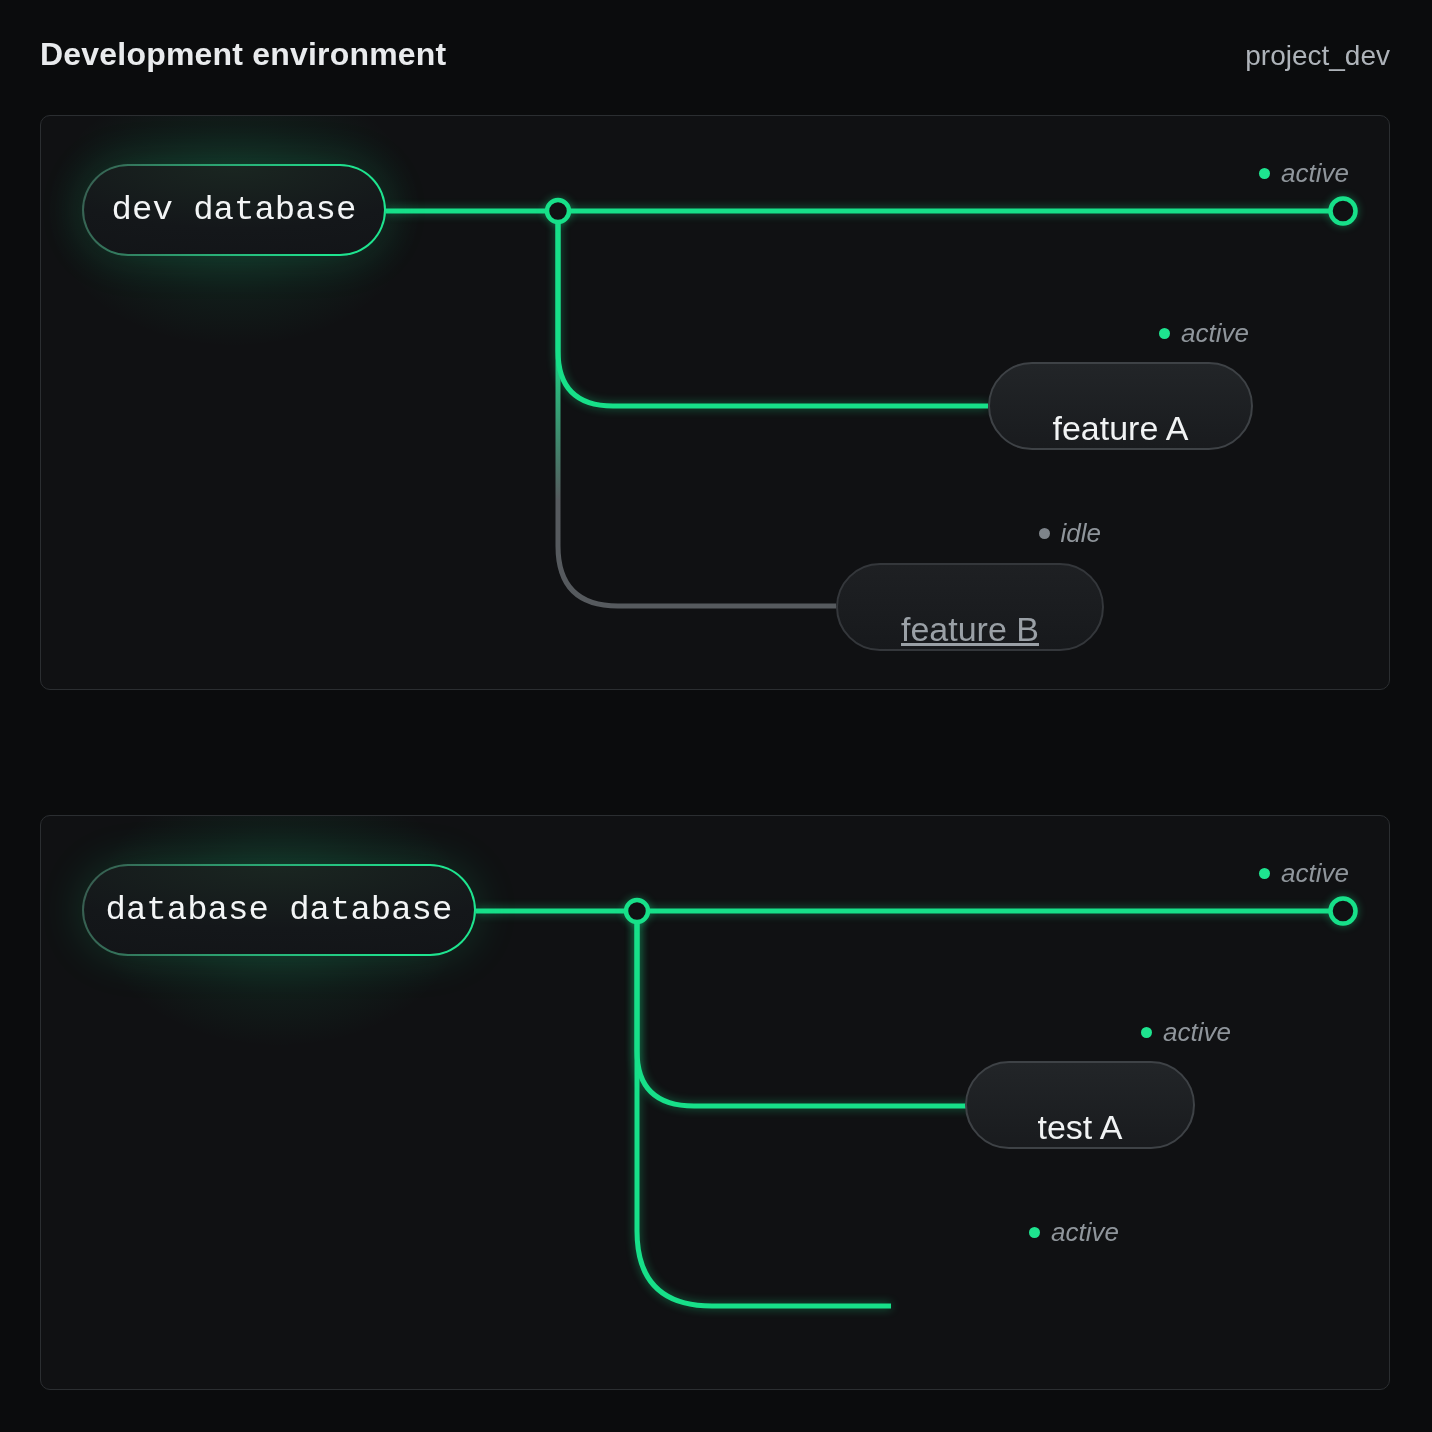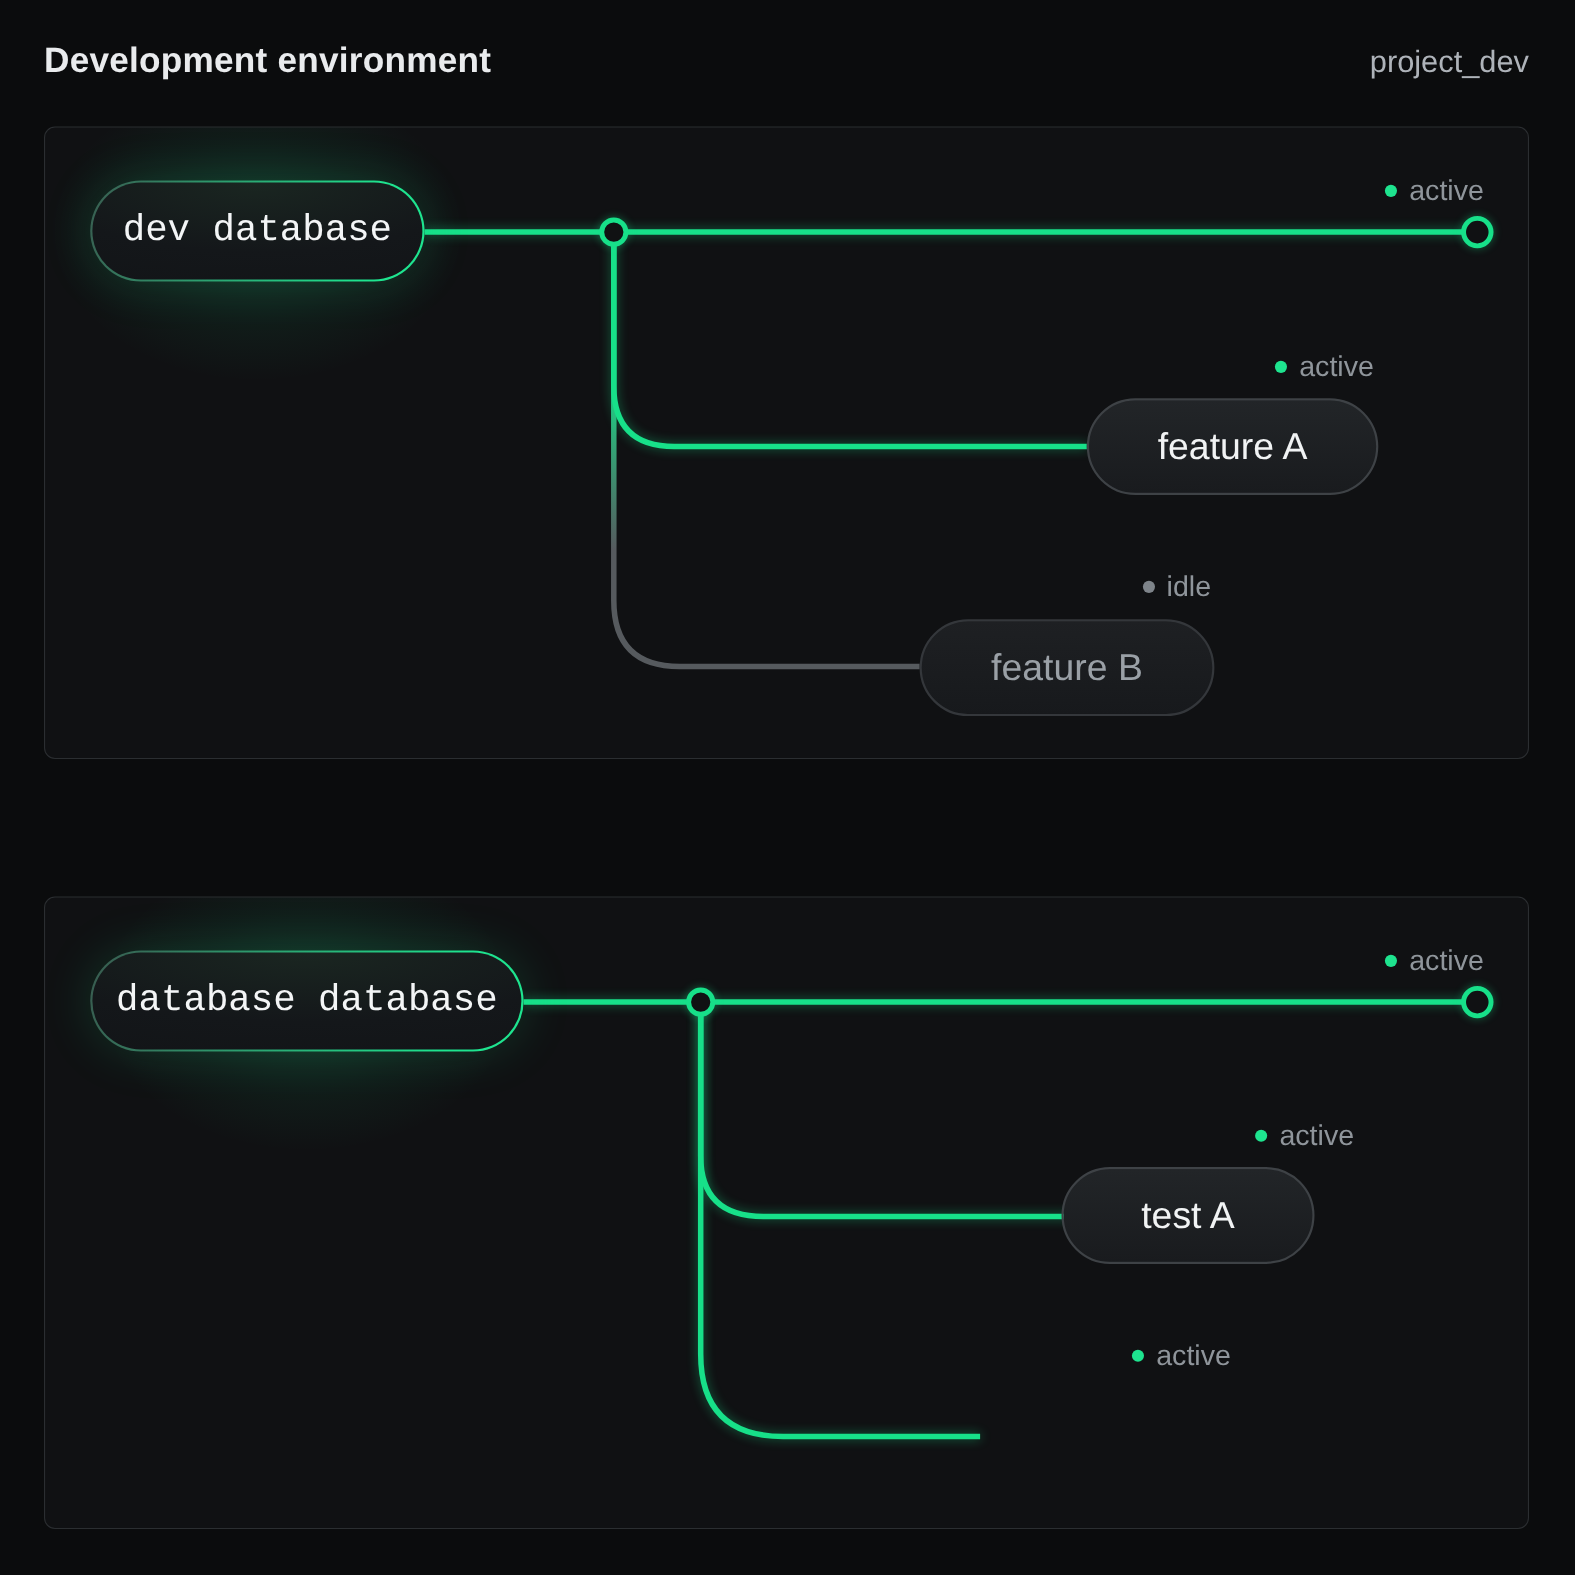"active" .status { font-style: none -> italic }
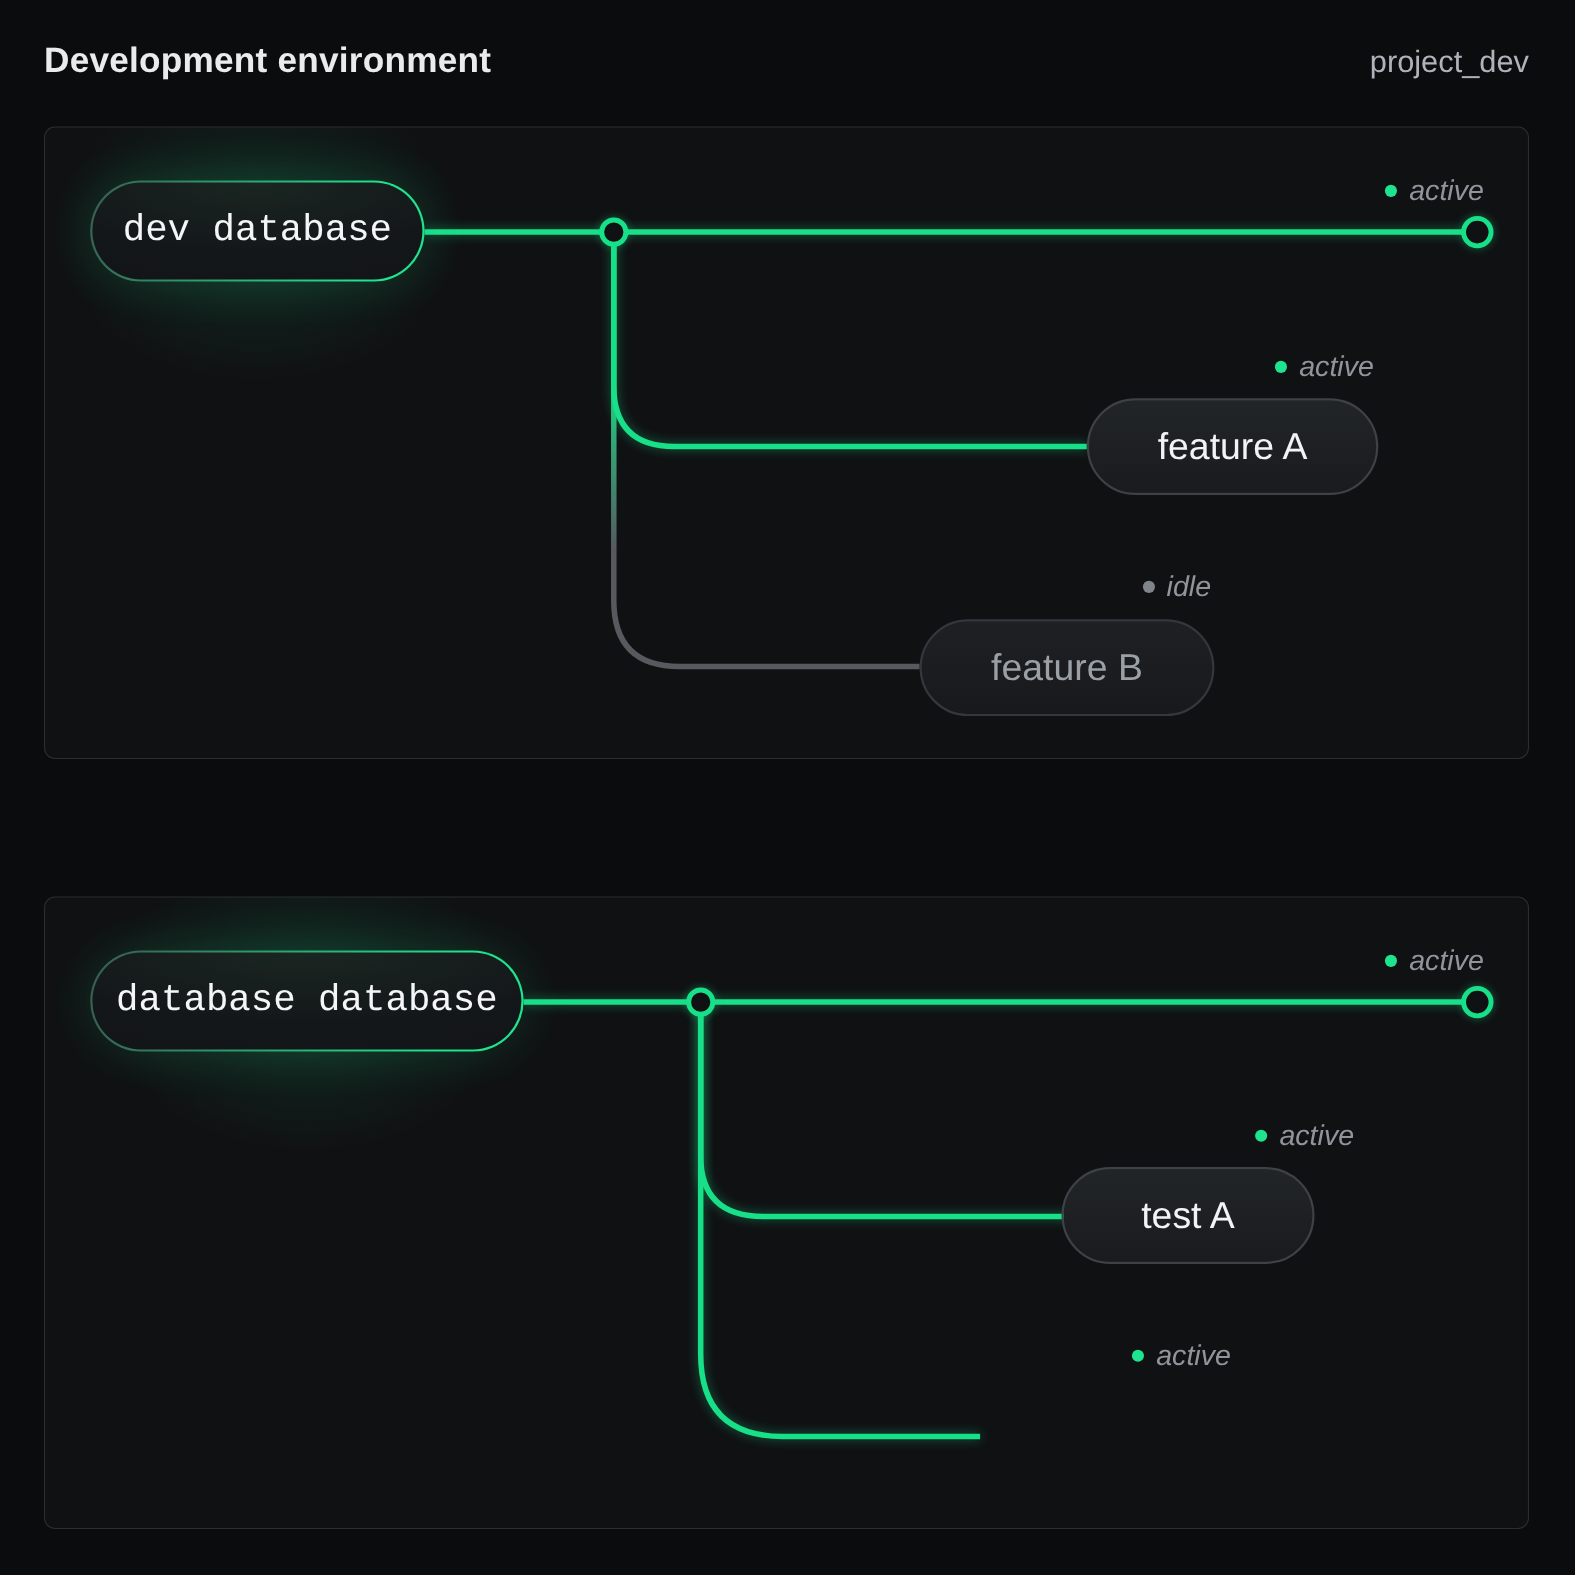"feature A" .pill { align-items: center -> flex-end }
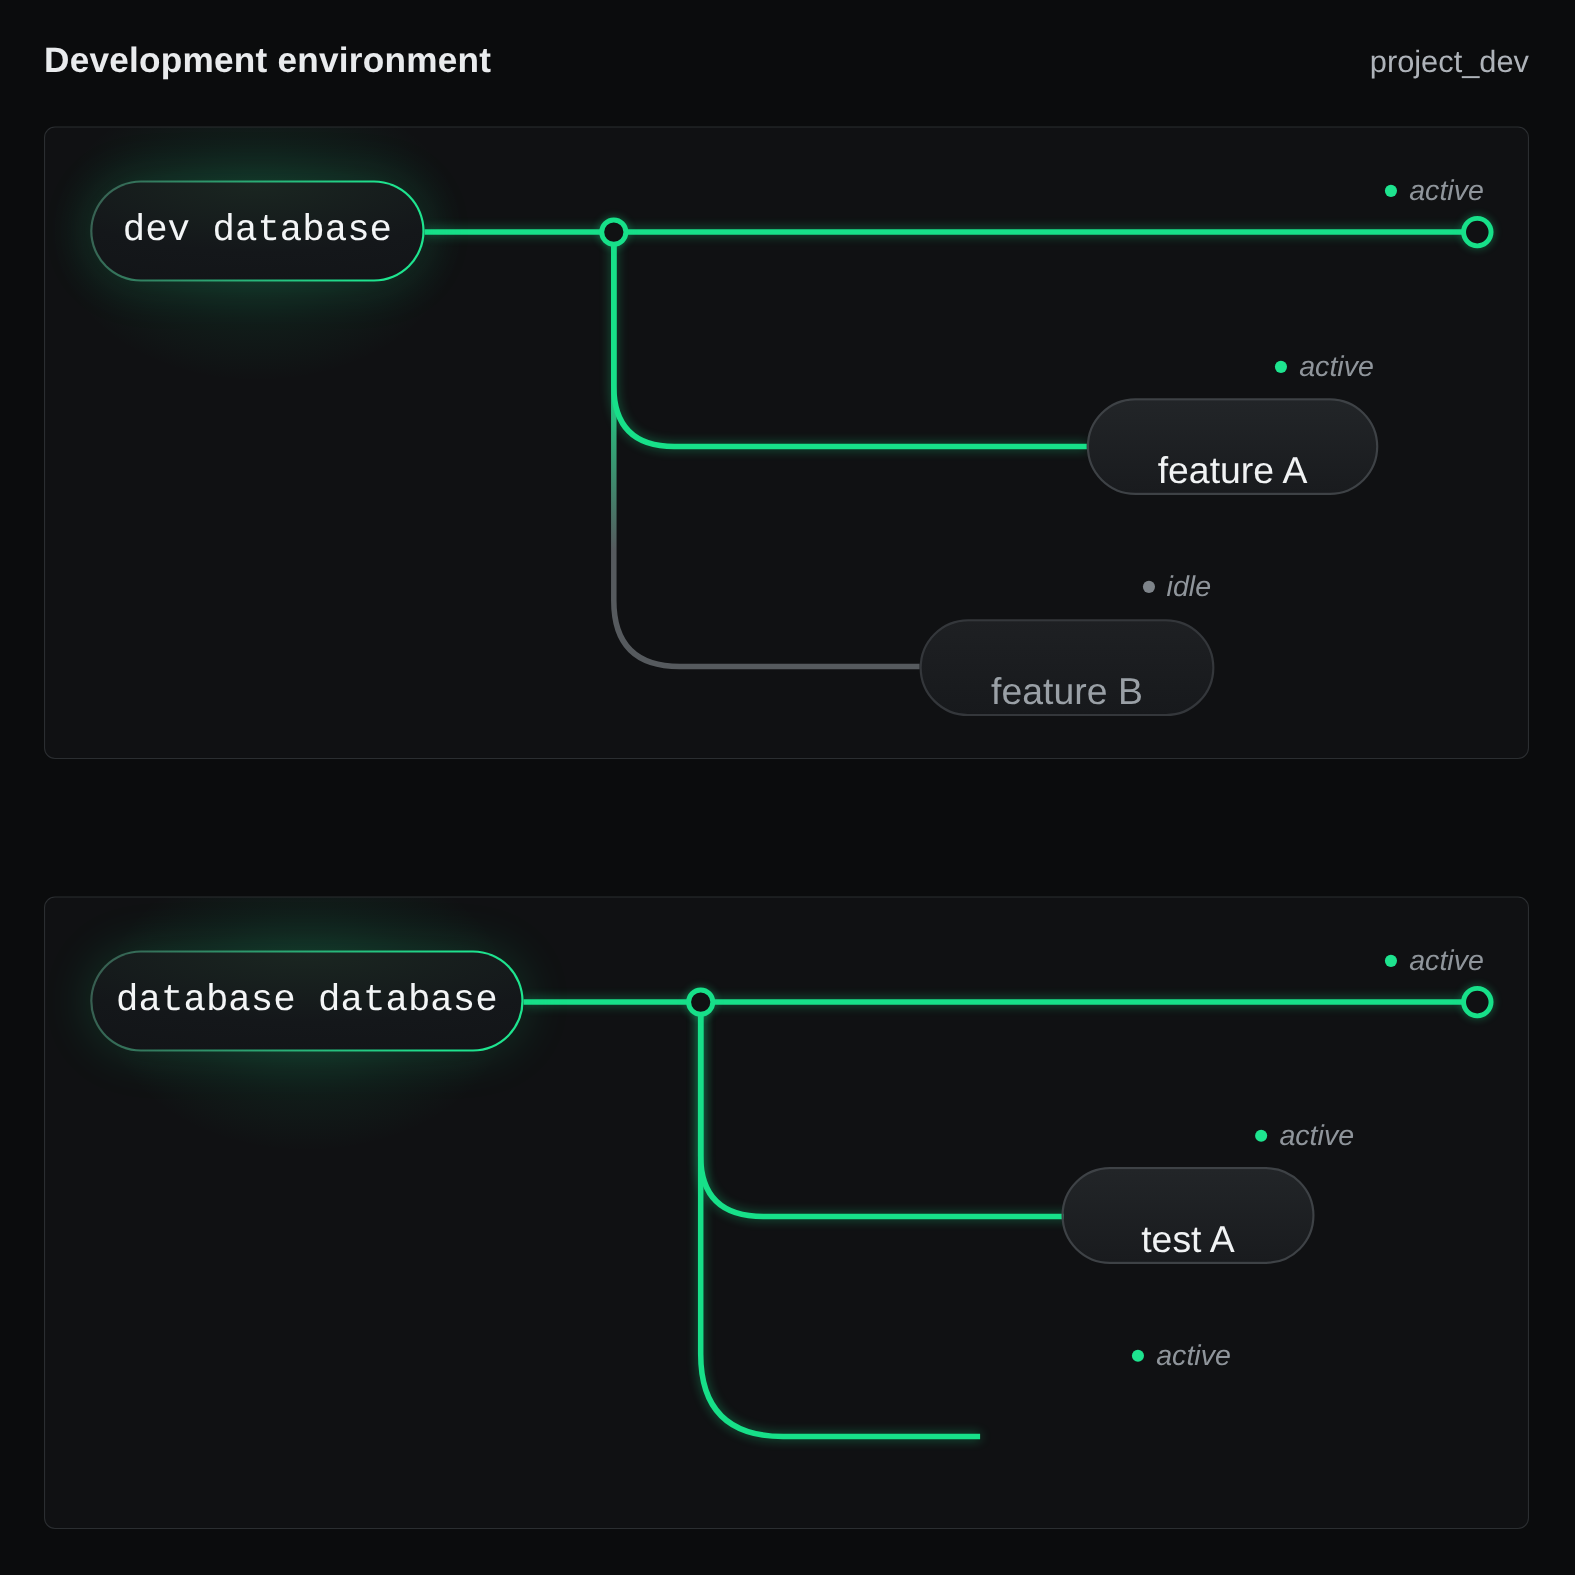"feature B" .pill-branch.idle { text-decoration: none -> underline }
